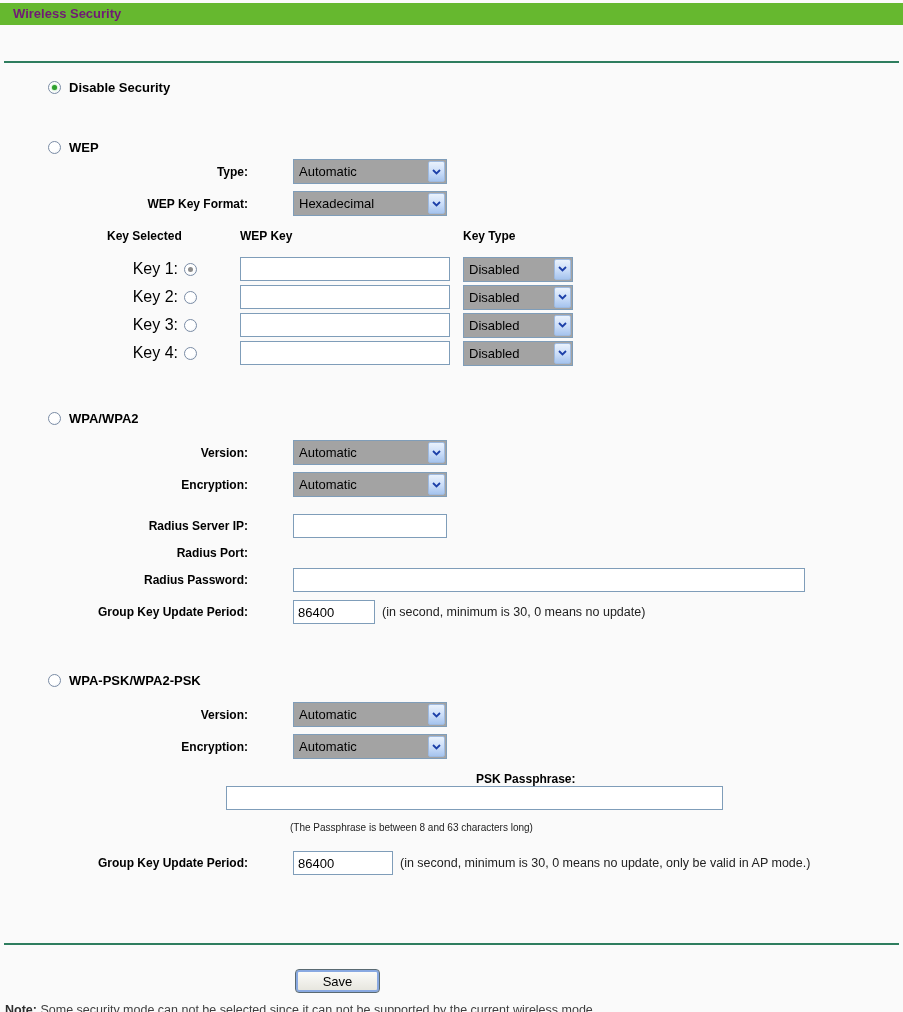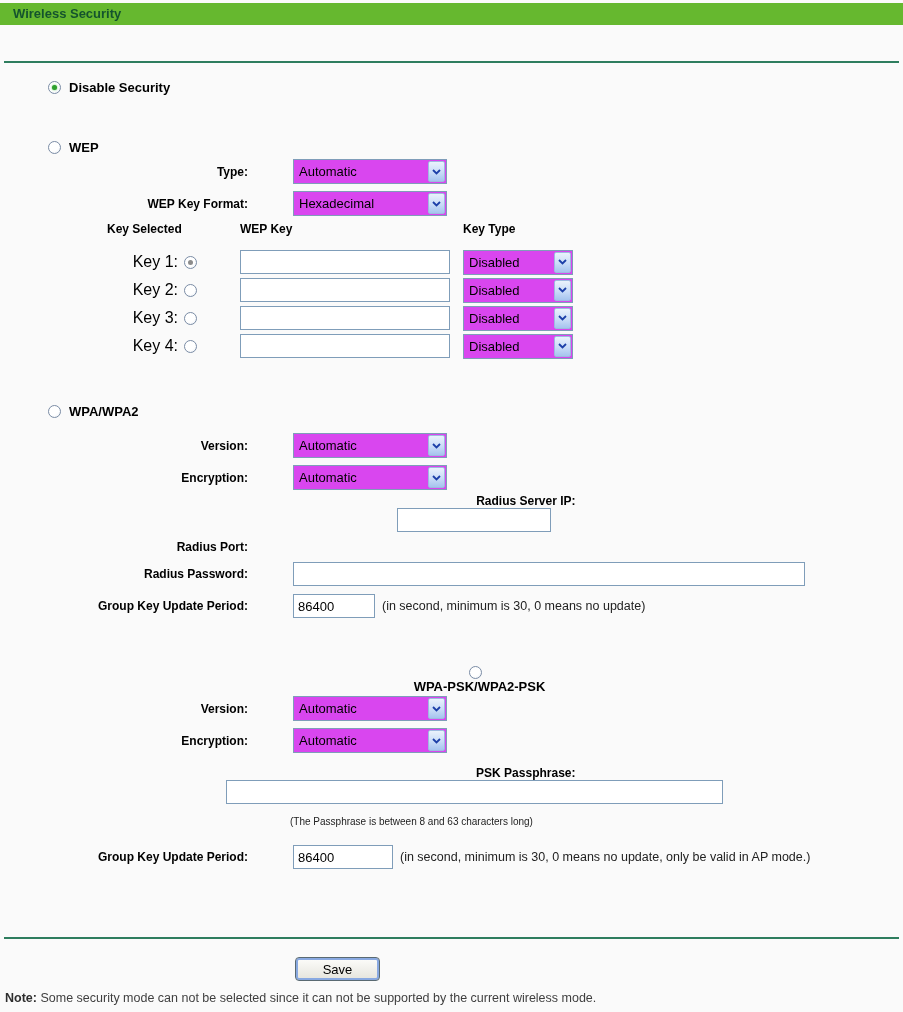"Wireless Security" .title-bar { color: #14532d -> #701a75 }
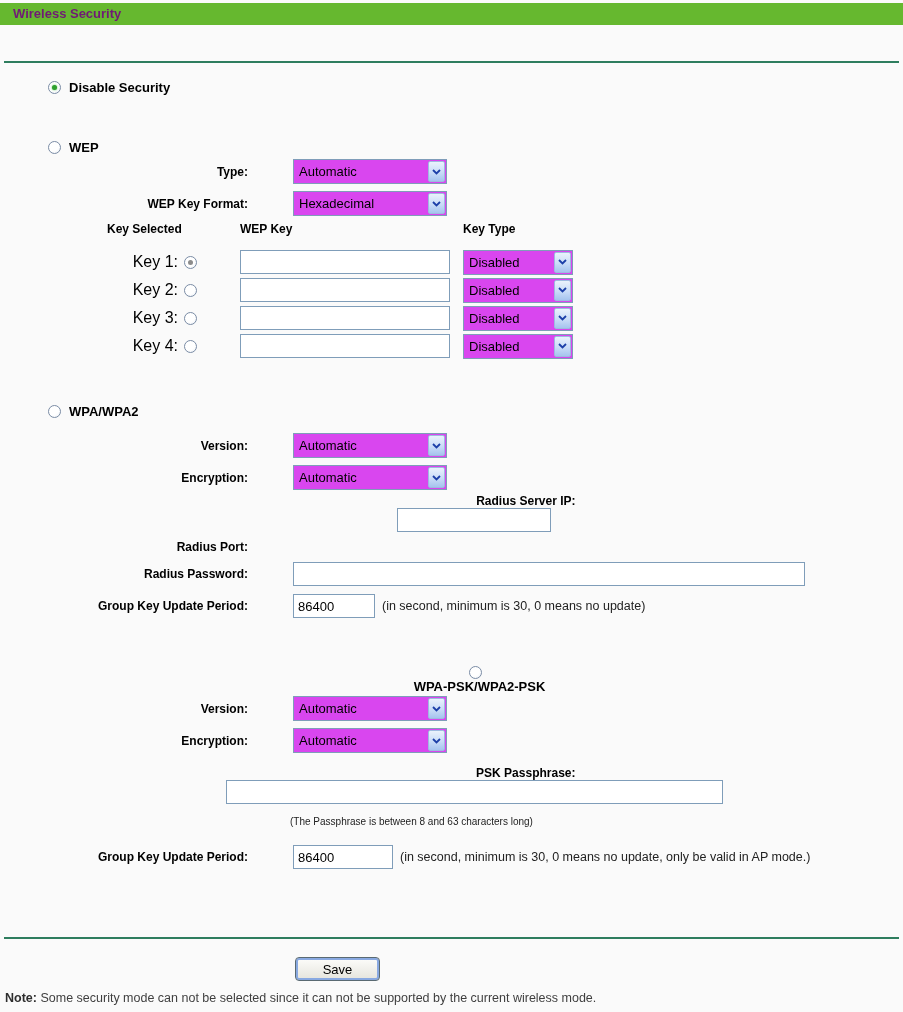"Automatic" .xp-select { background: #d946ef -> #a3a3a3 }
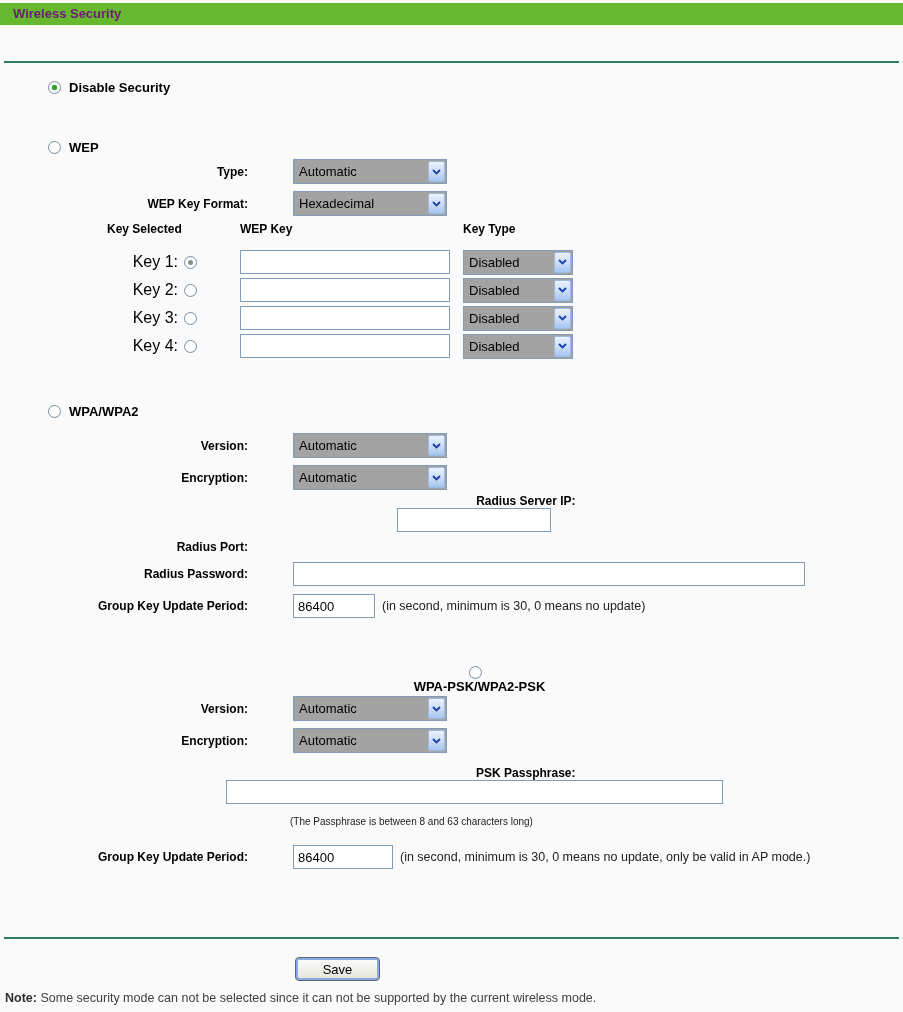"Key Selected" .key-header { margin-top: 6px -> 13px }
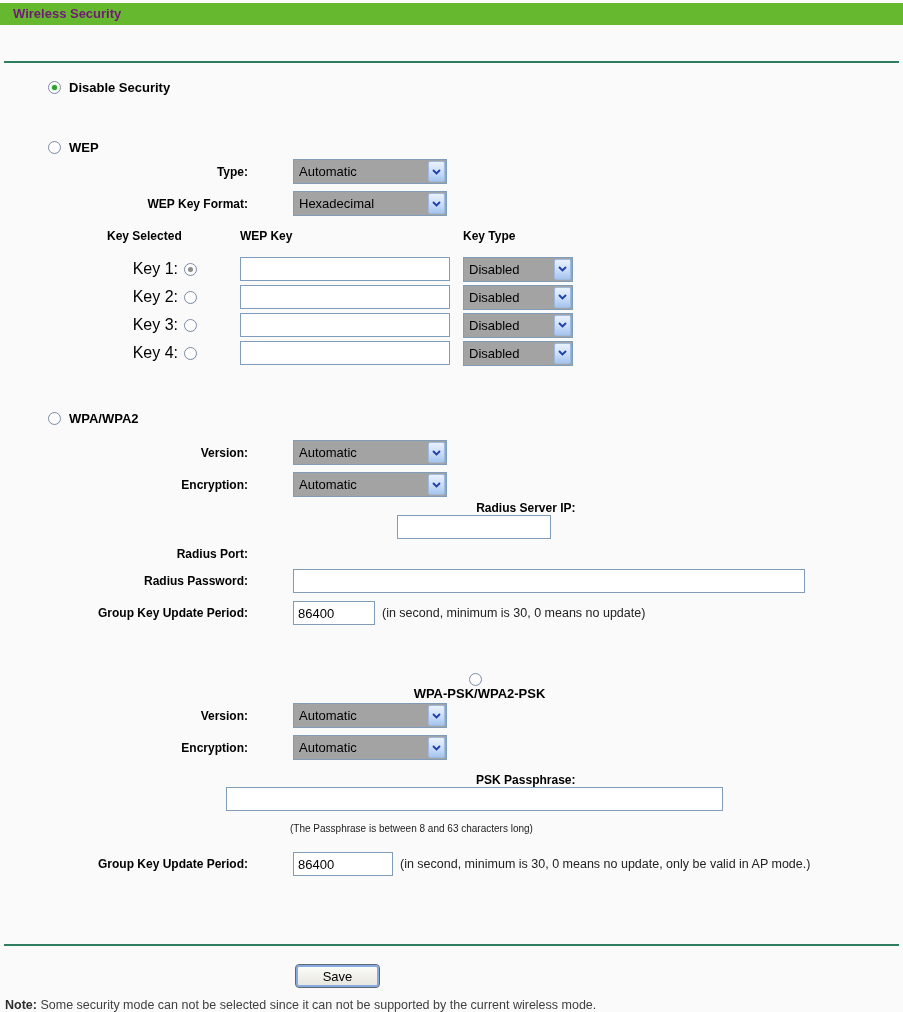"Radius Server IP:" #row-radius-ip { flex-direction: column -> none; margin-top: 4px -> 17px }
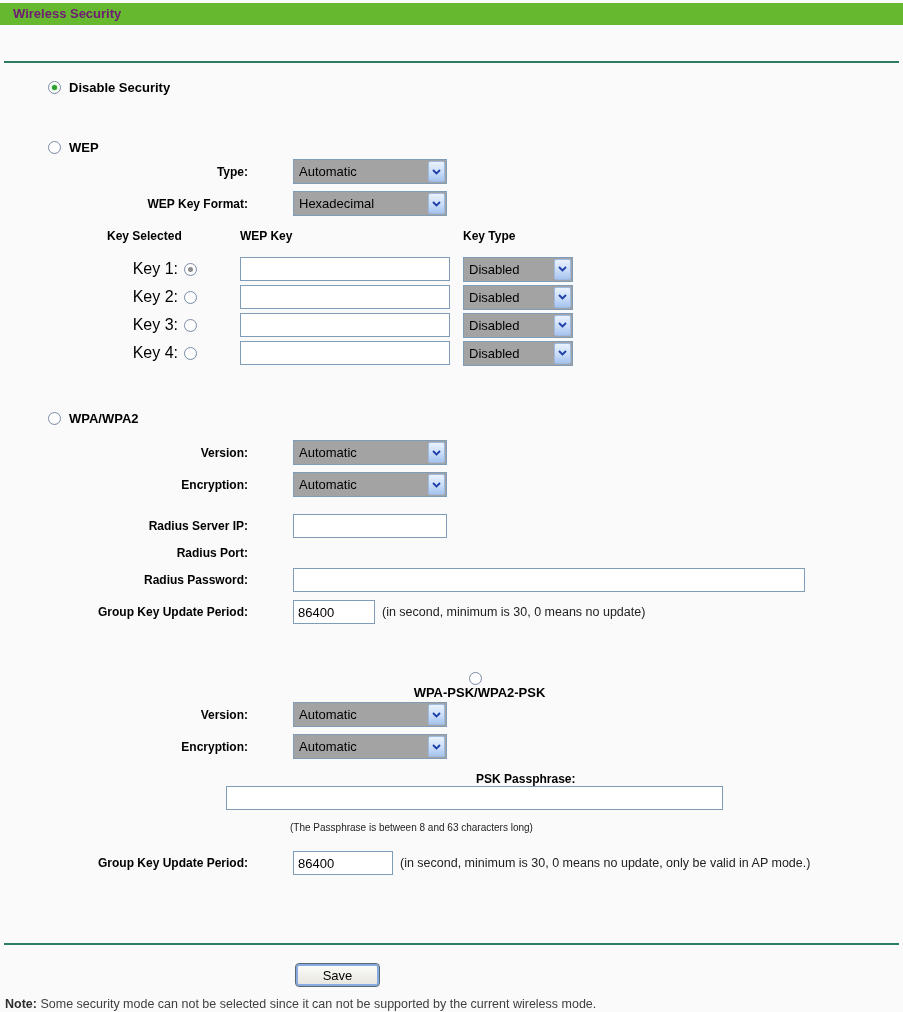"WPA-PSK/WPA2-PSK" #row-psk { flex-direction: column -> none }
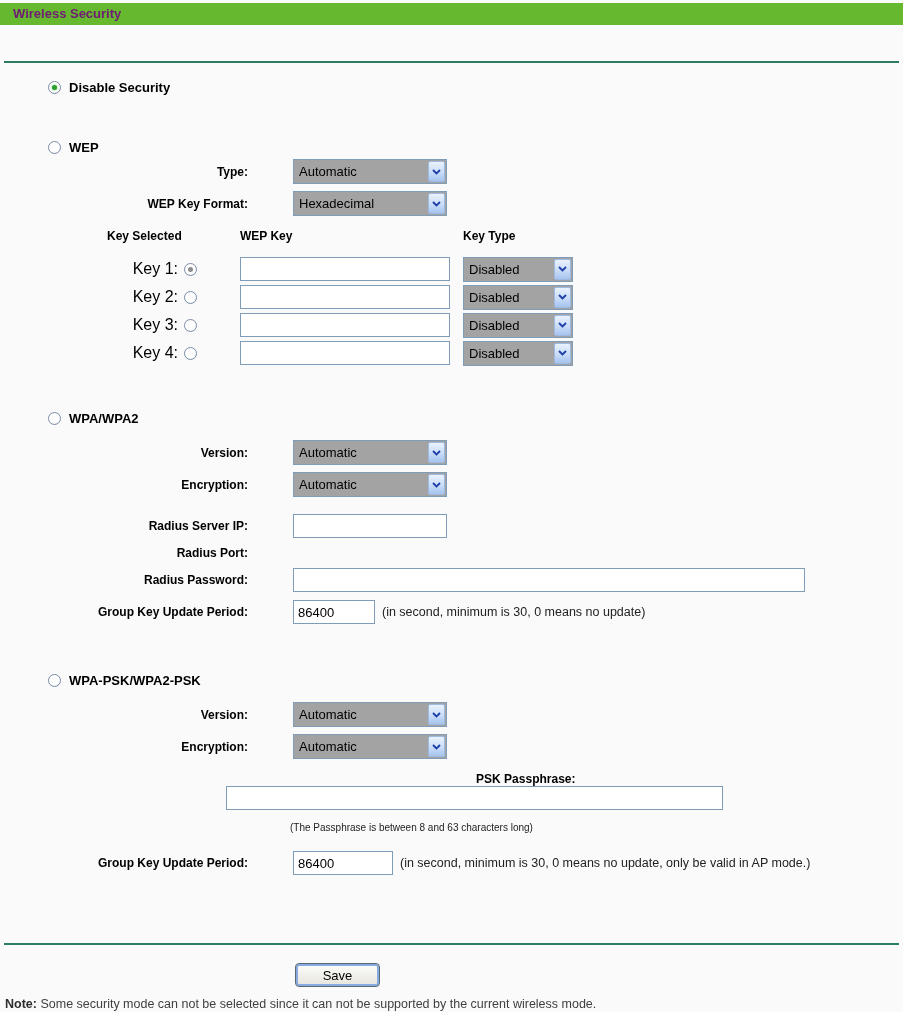"Save" #save-row { margin-top: 18px -> 24px }
